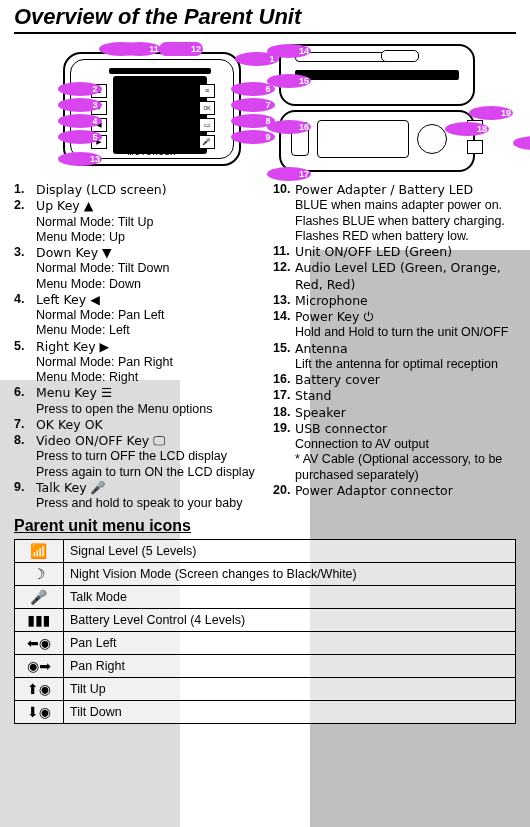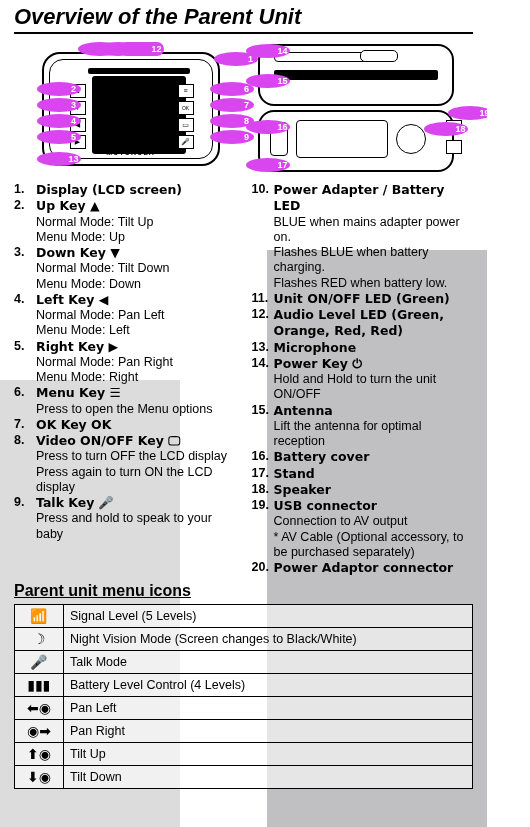"Overview of the Parent Unit" .page { width: 487px -> 530px }
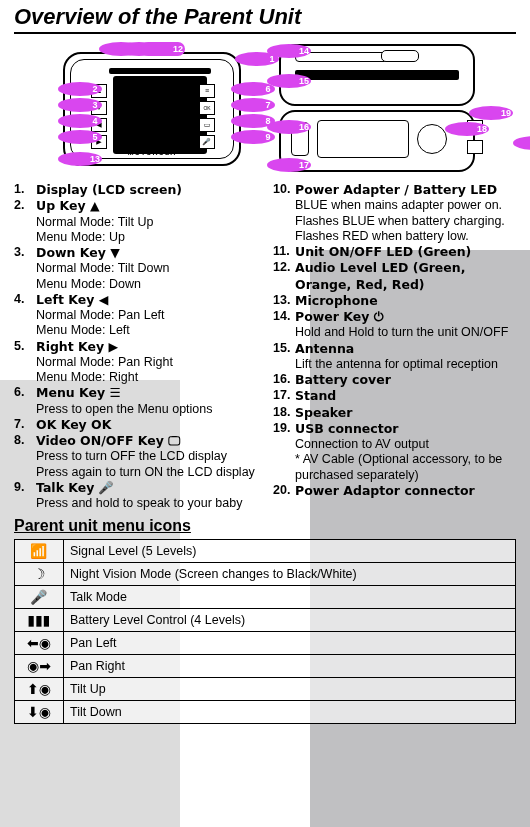"12" div.callout { left: 86px -> 104px }
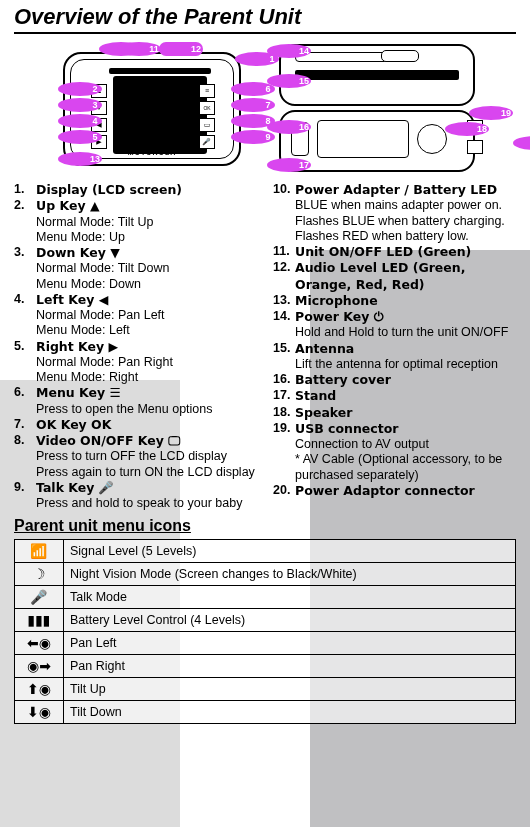"17" div.callout { top: 116px -> 125px }
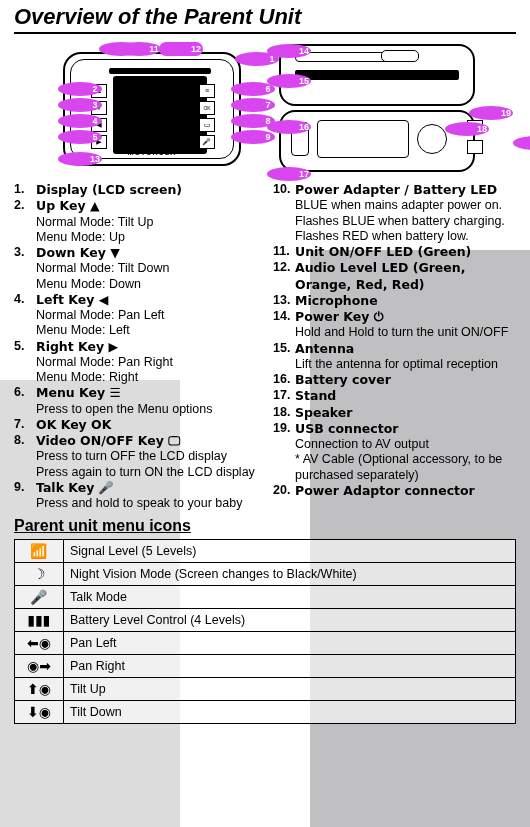"Display (LCD screen)" .glyph { font-weight: bold -> none }
